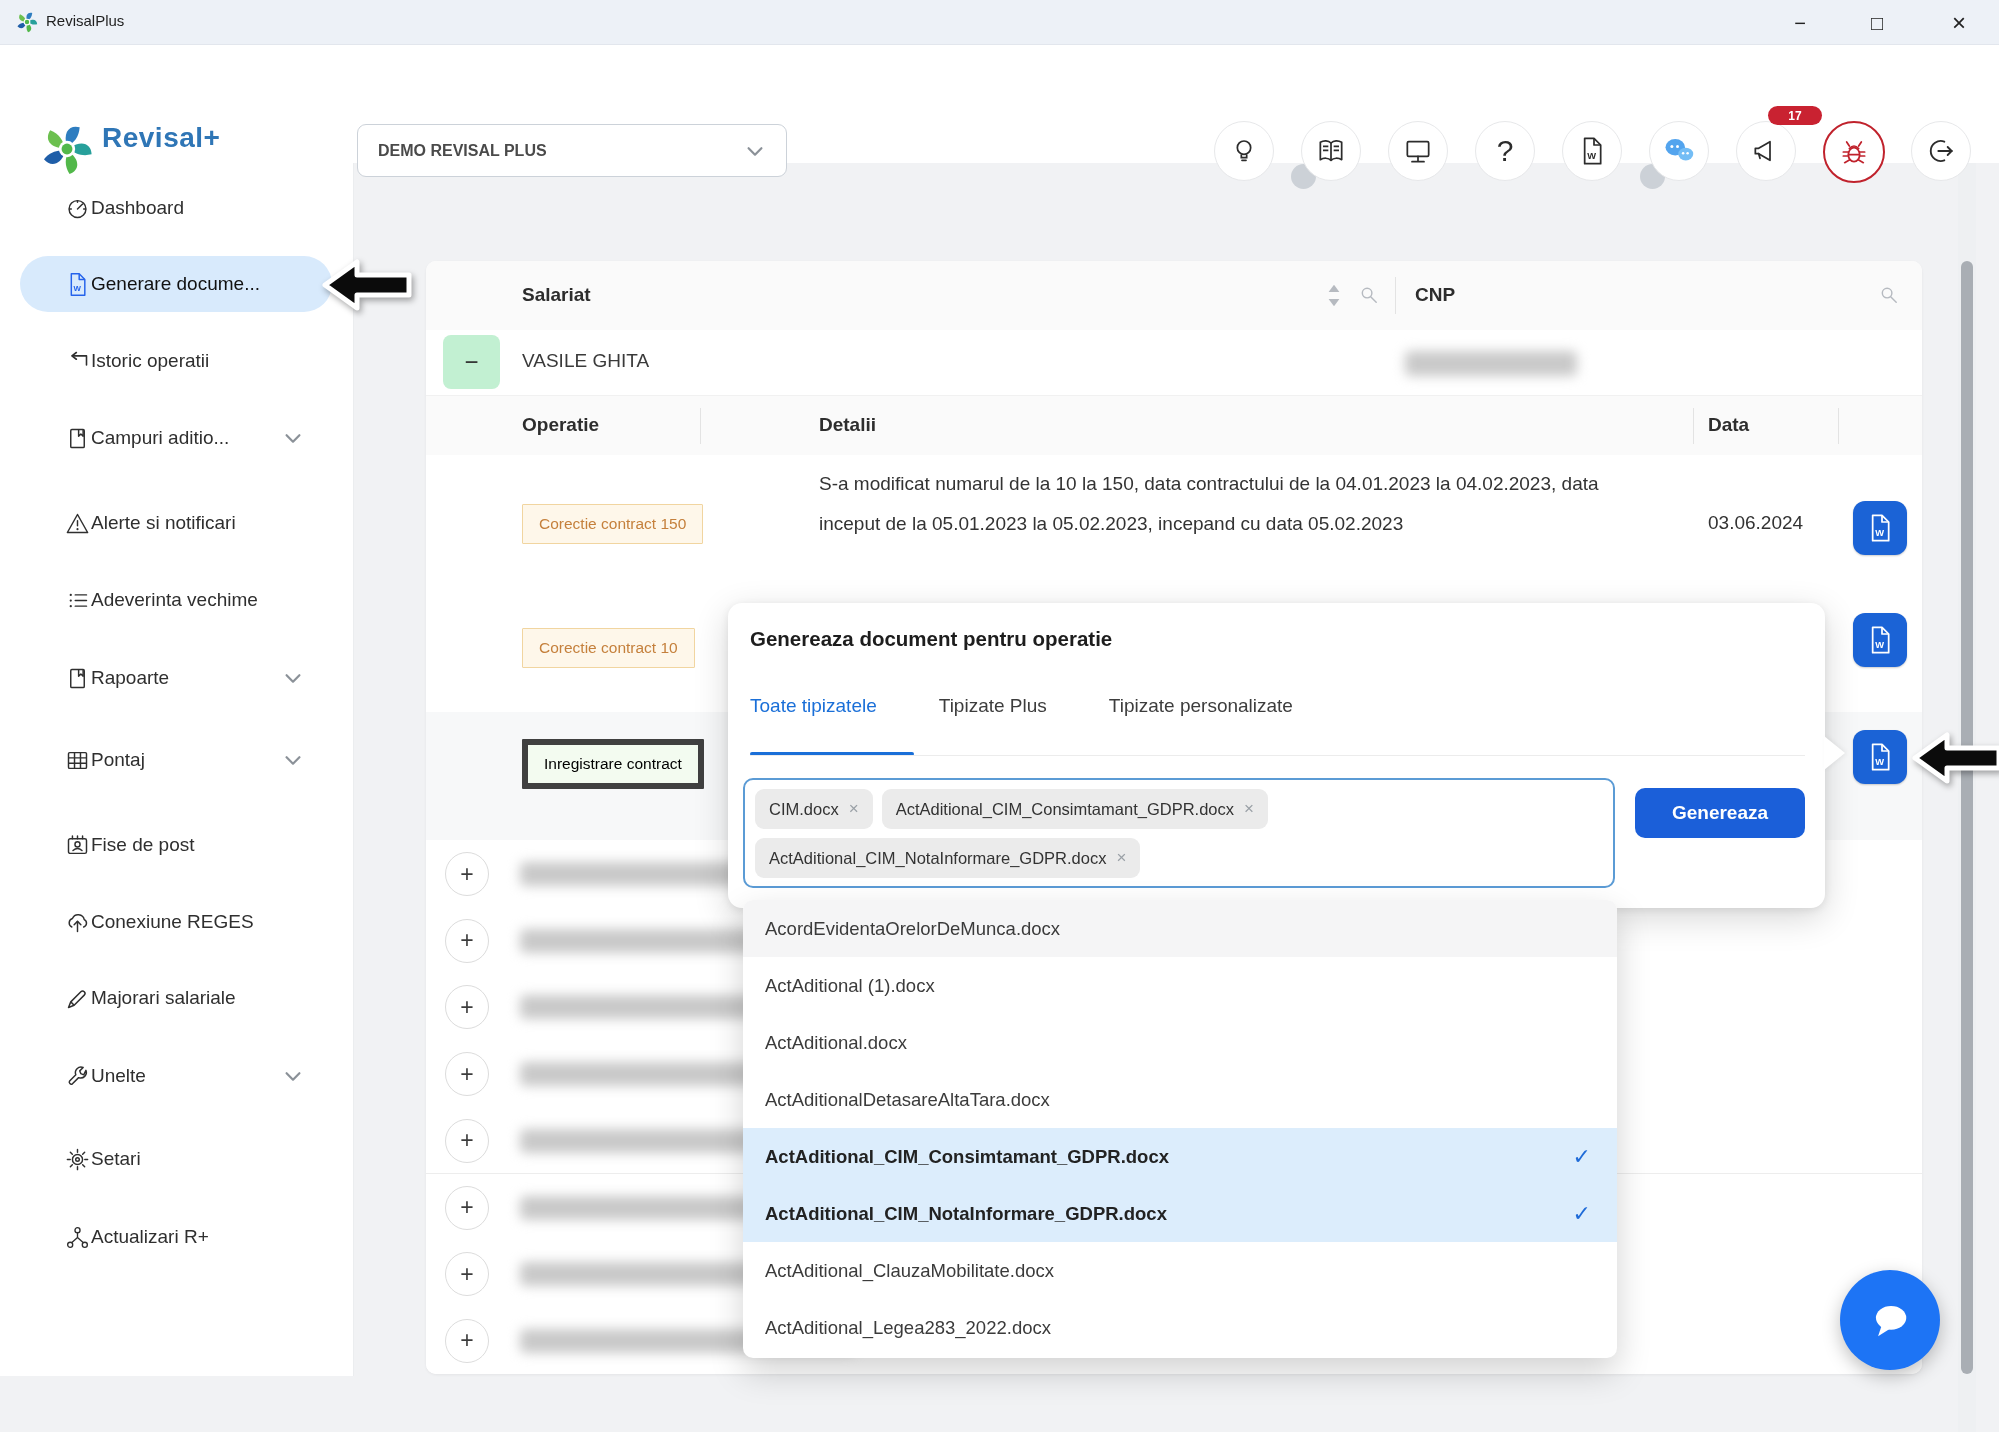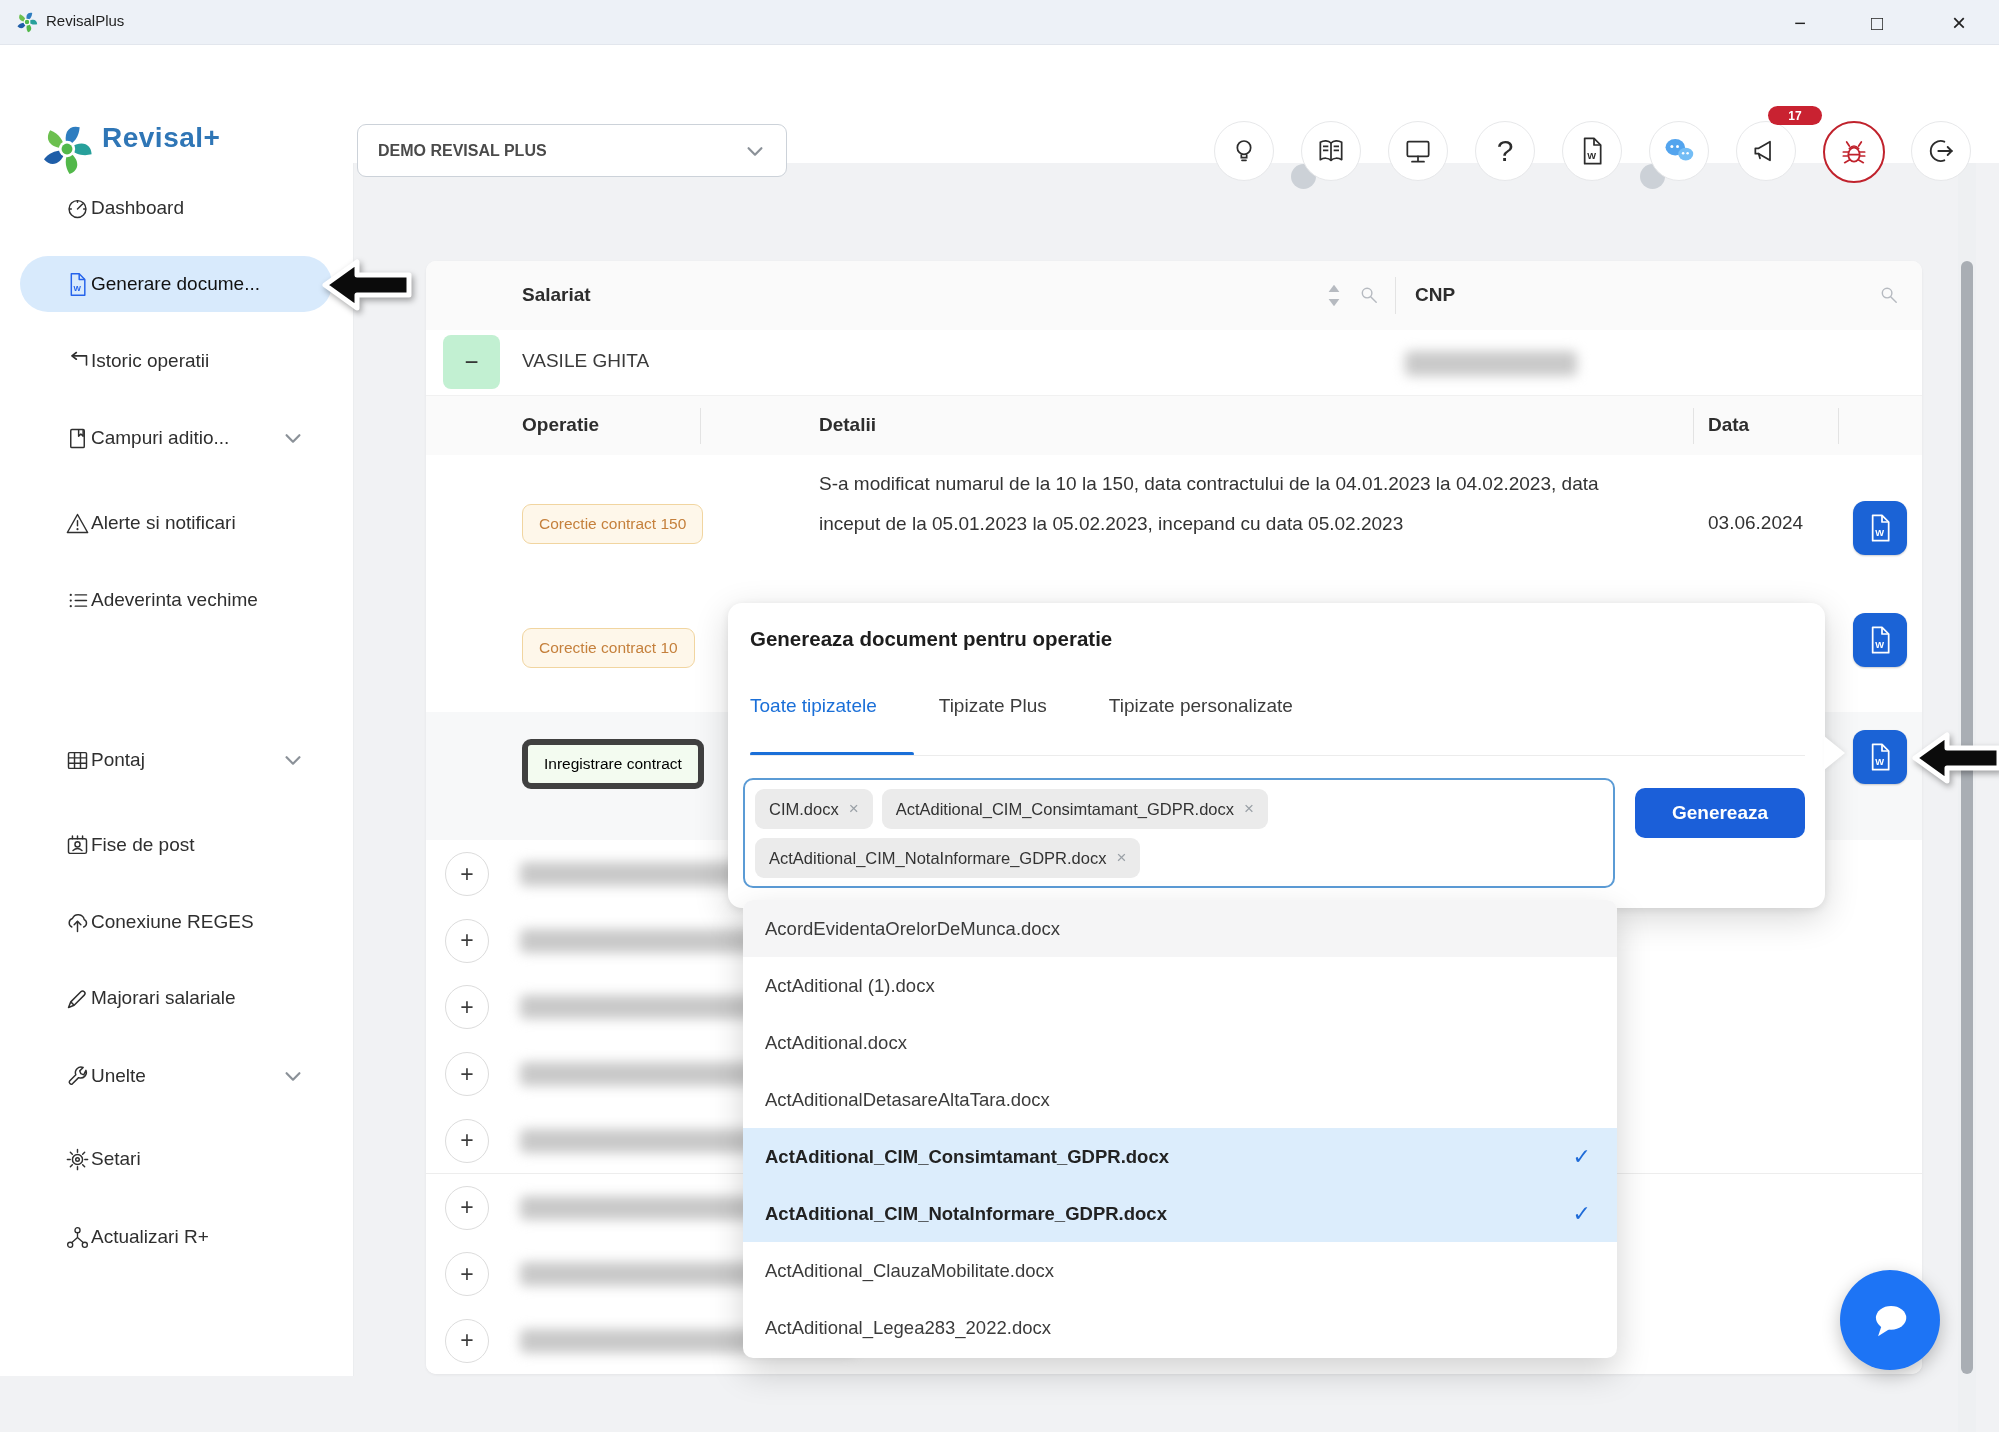"Corectie contract 150" .badge { border-radius: 9px -> 1px }
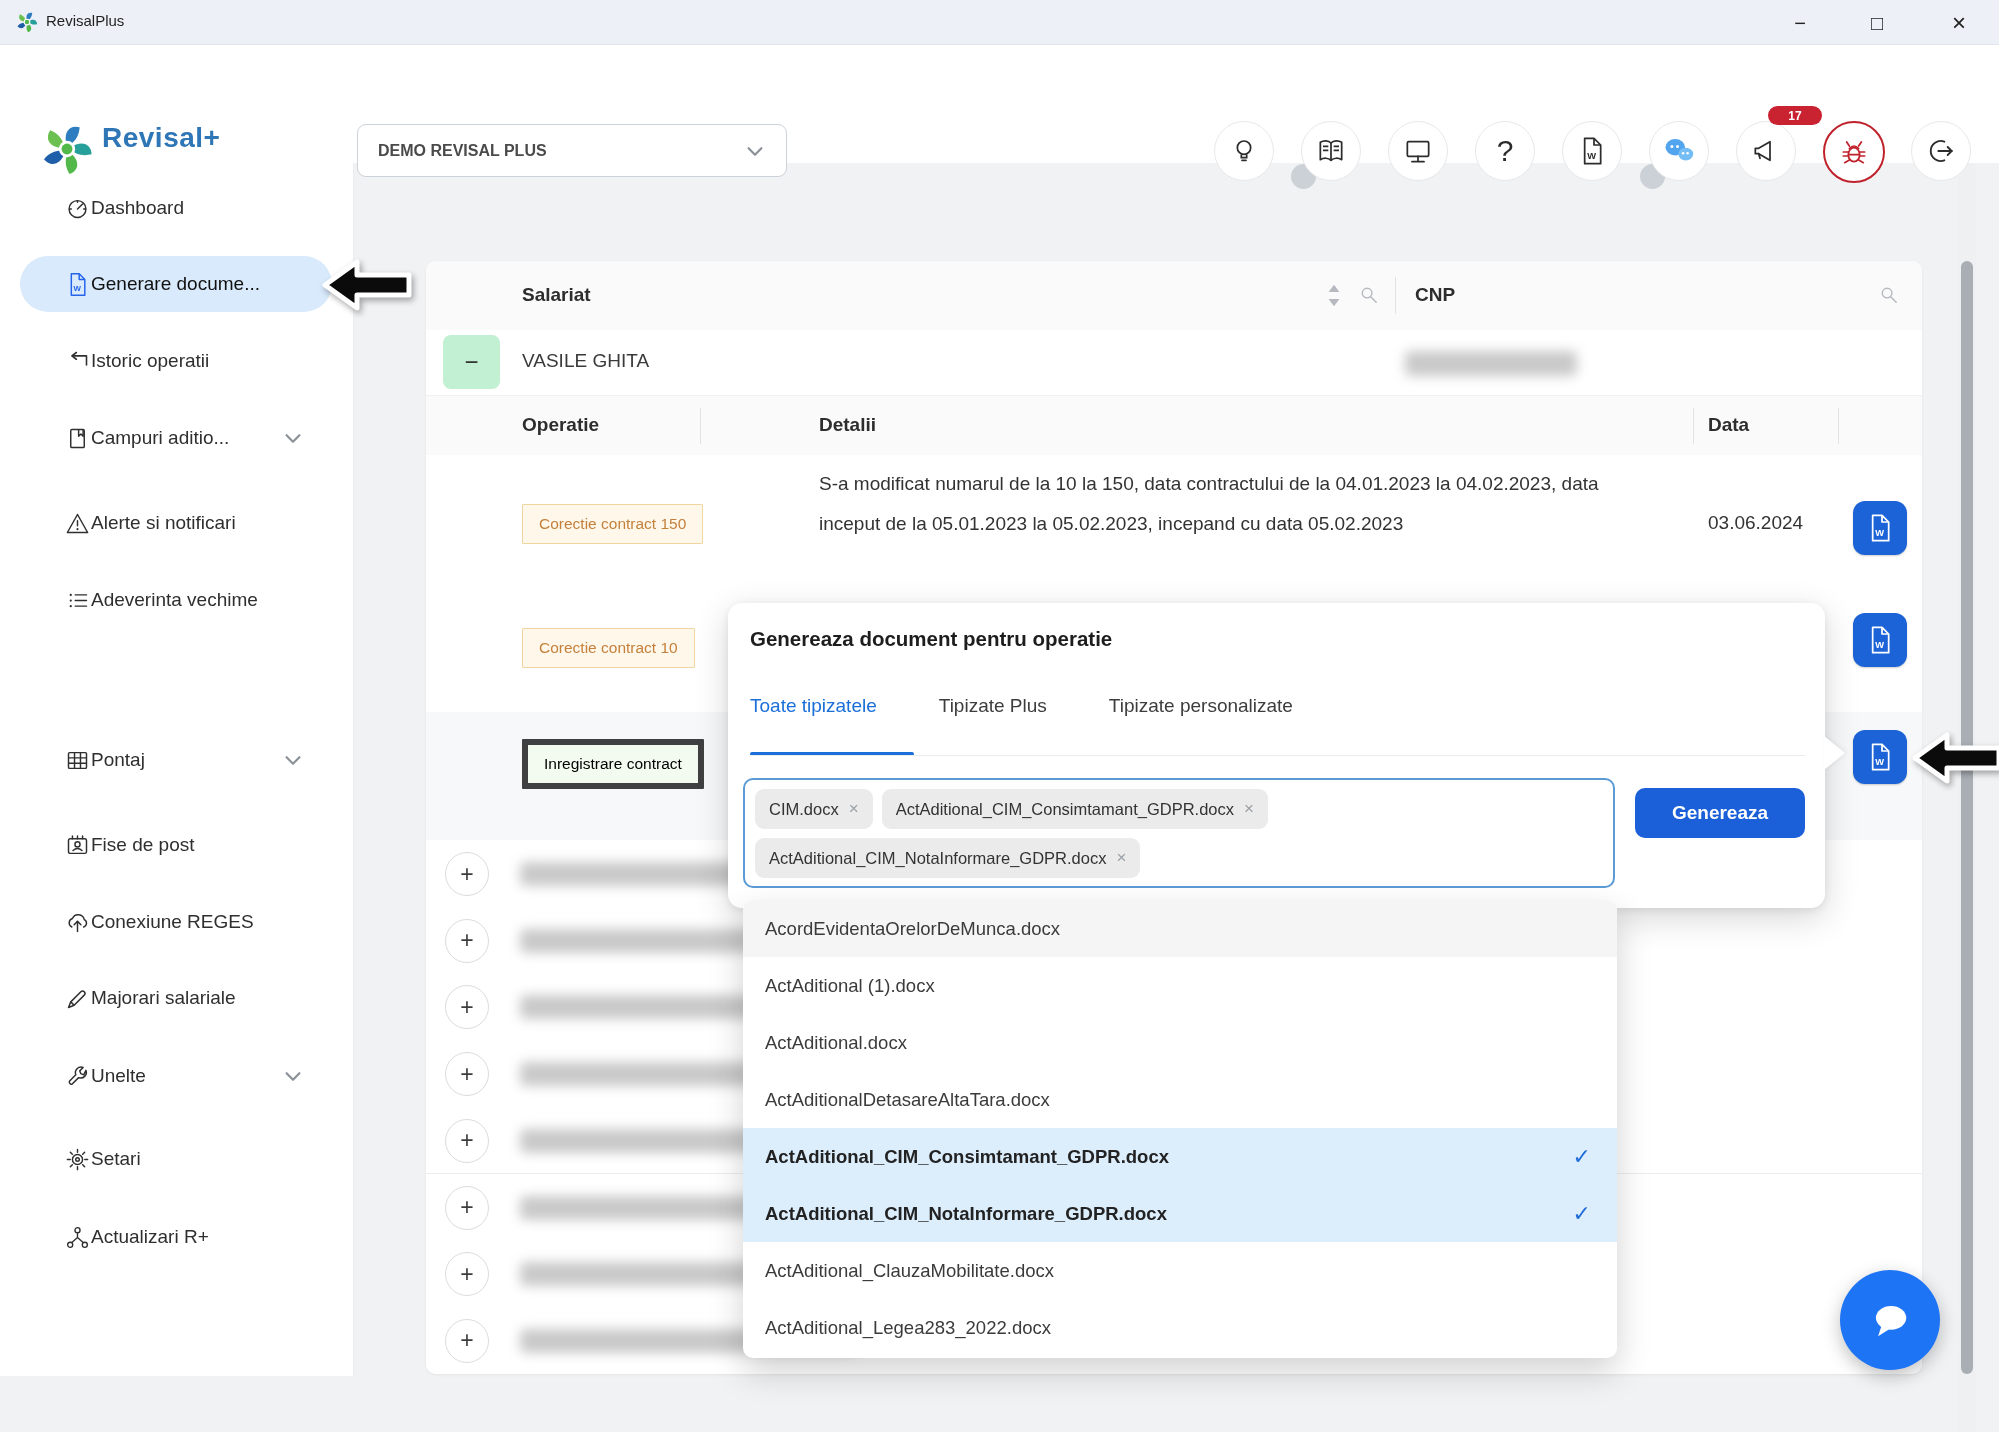"Rapoarte" div.abs { html: none -> <div> <svg> <use></use> </svg> <span>Rapoarte</span> <svg> <use></use> </svg> </div> }
